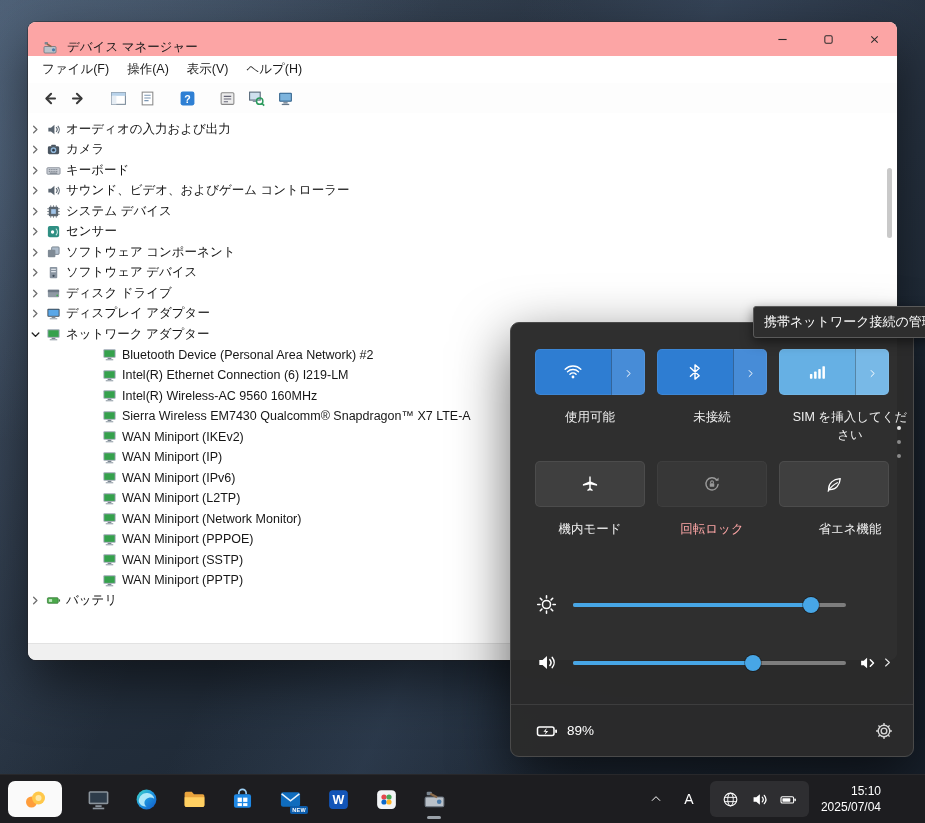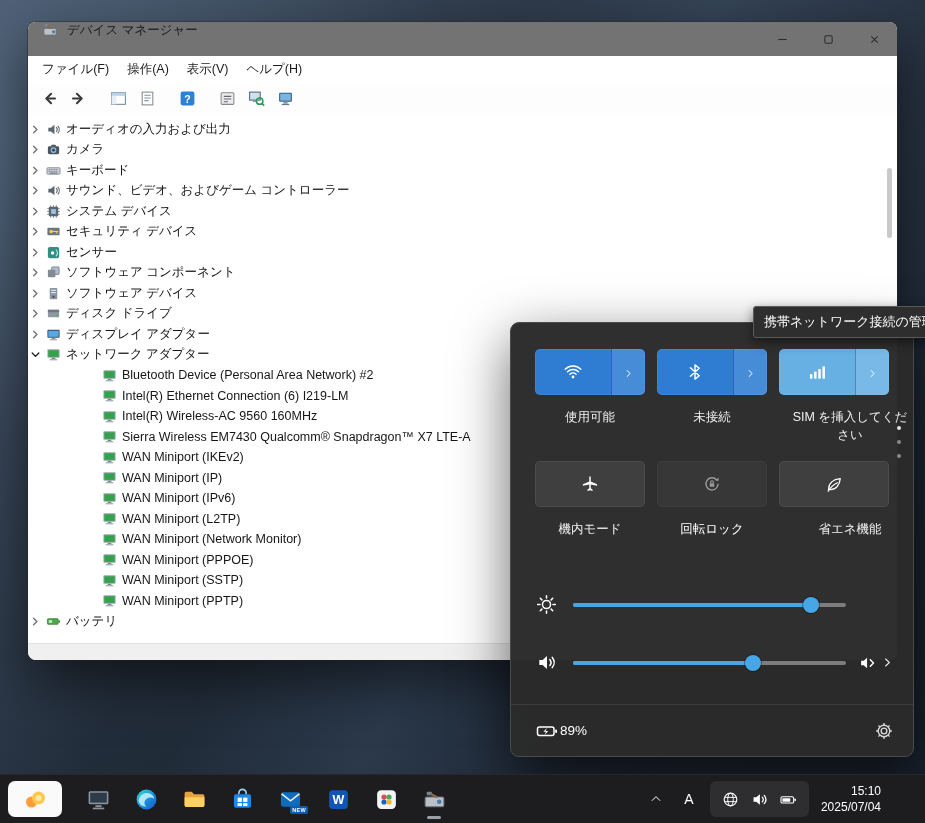"デバイス マネージャー" .titlebar { align-items: flex-start -> flex-end; background: #737373 -> #fca5a5 }
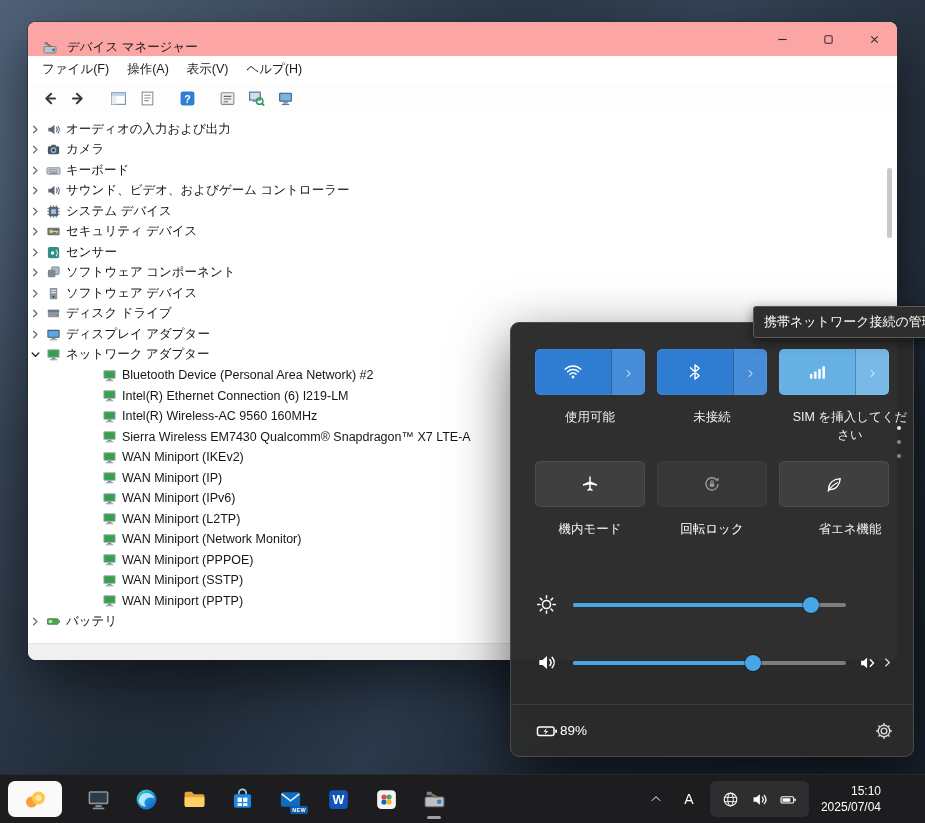"セキュリティ デバイス" div.tree-row { html: <div> <span><svg> <path></path> </svg></span> <span> <svg> <rect></rect> <circle></circle> <rect></rect> <rect></rect> </svg> </span> <span>セキュリティ デバイス</span> </div> -> none }
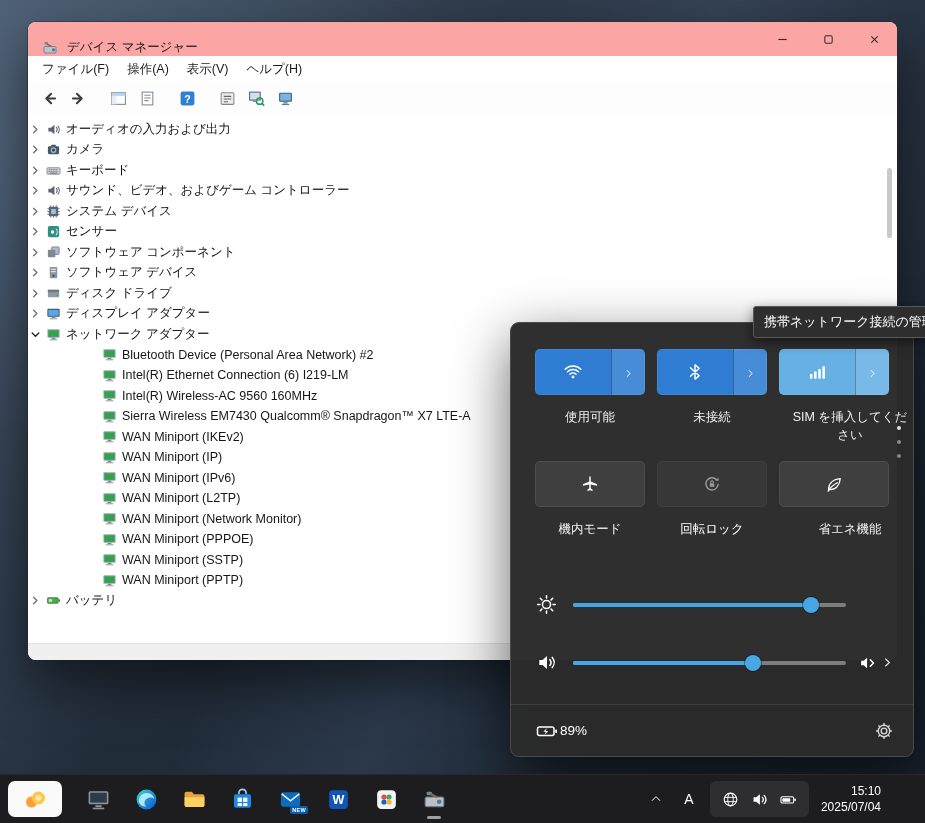"回転ロック" .qs-label.dim { color: #ffffff -> #fca5a5 }
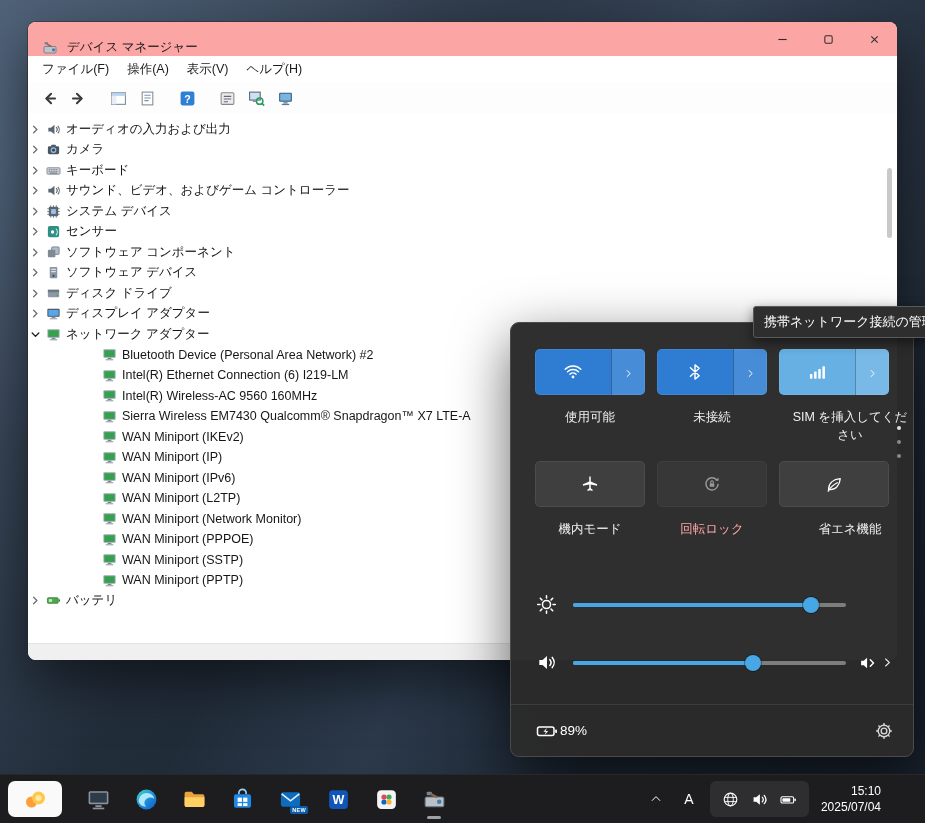"89%" .qs-batt-text { margin-left: 1px -> 8px }
